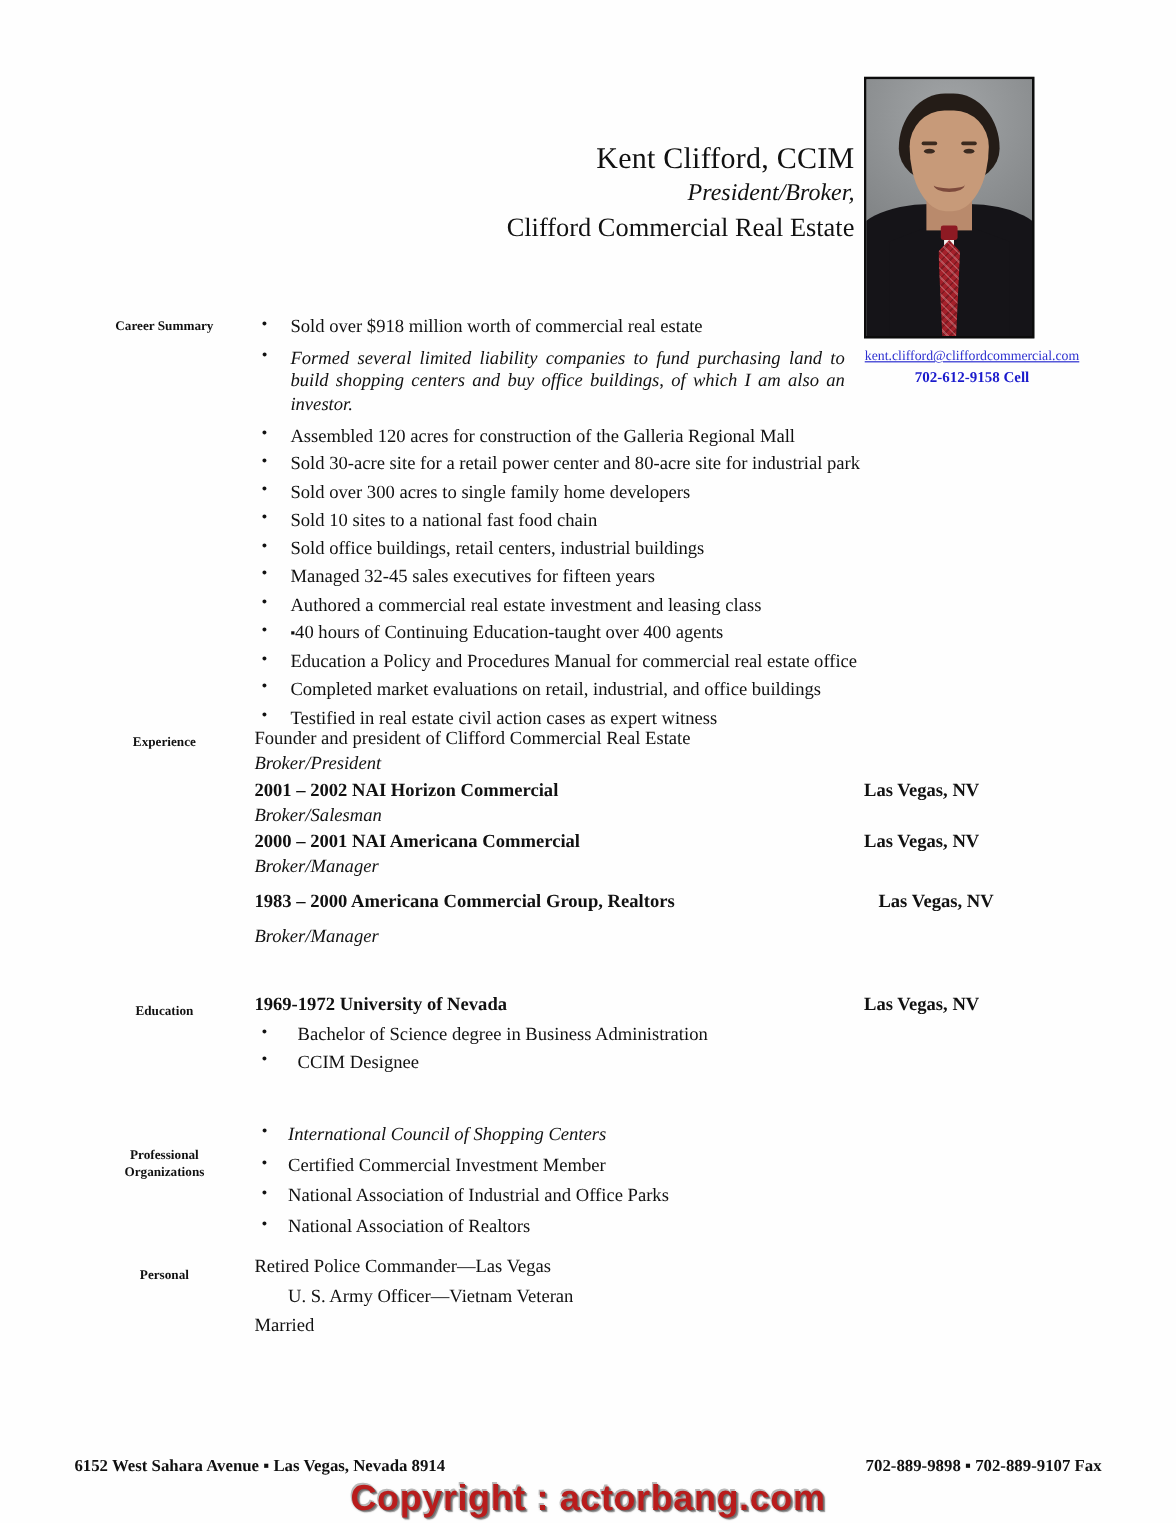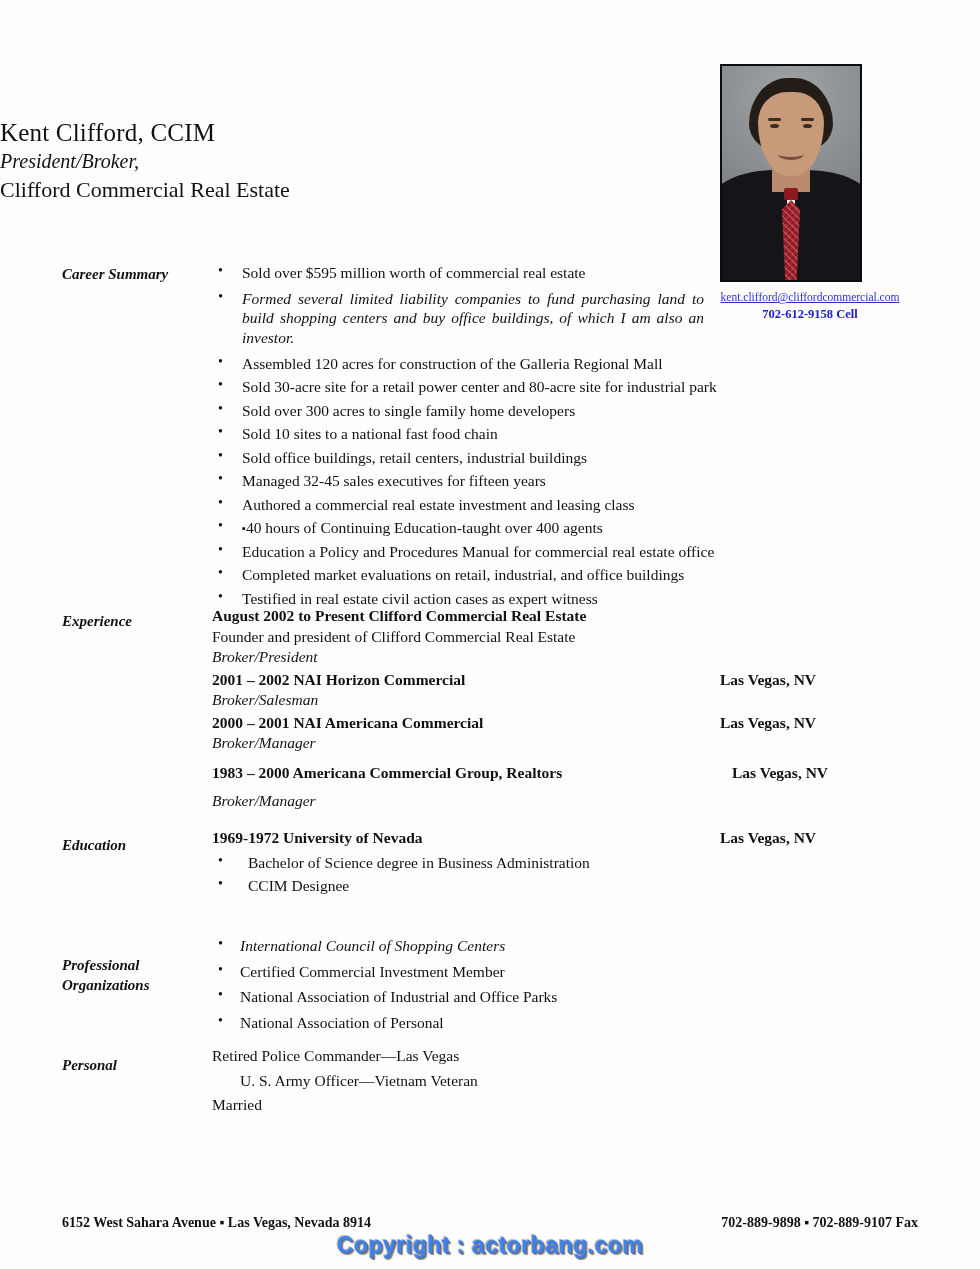"Kent Clifford, CCIM" .header-block { left: 0 -> 12px; text-align: left -> right }
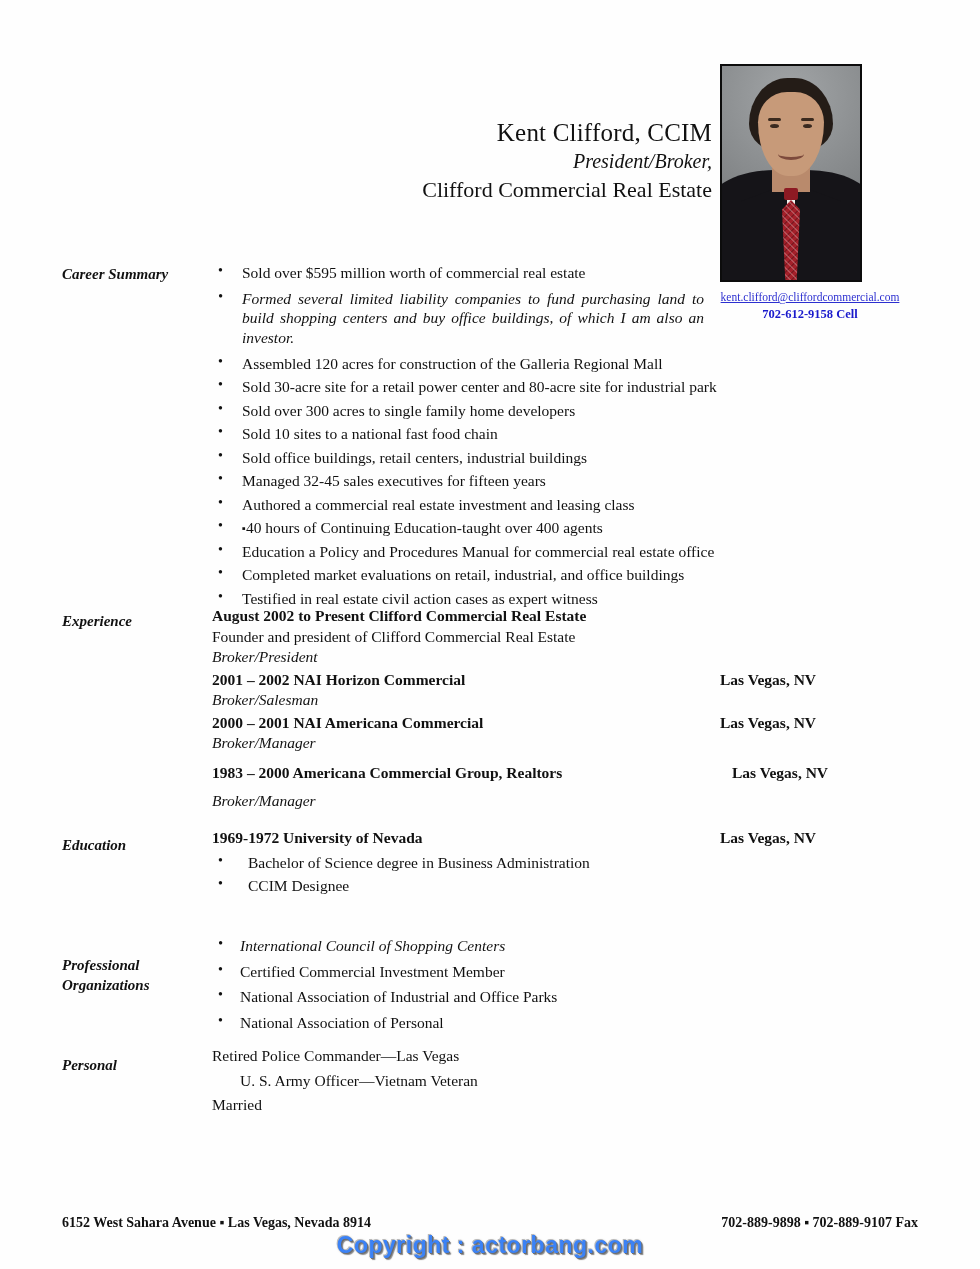"Career Summary" .sec-label { font-size: 15px -> 11px; font-style: italic -> none; text-align: none -> center }
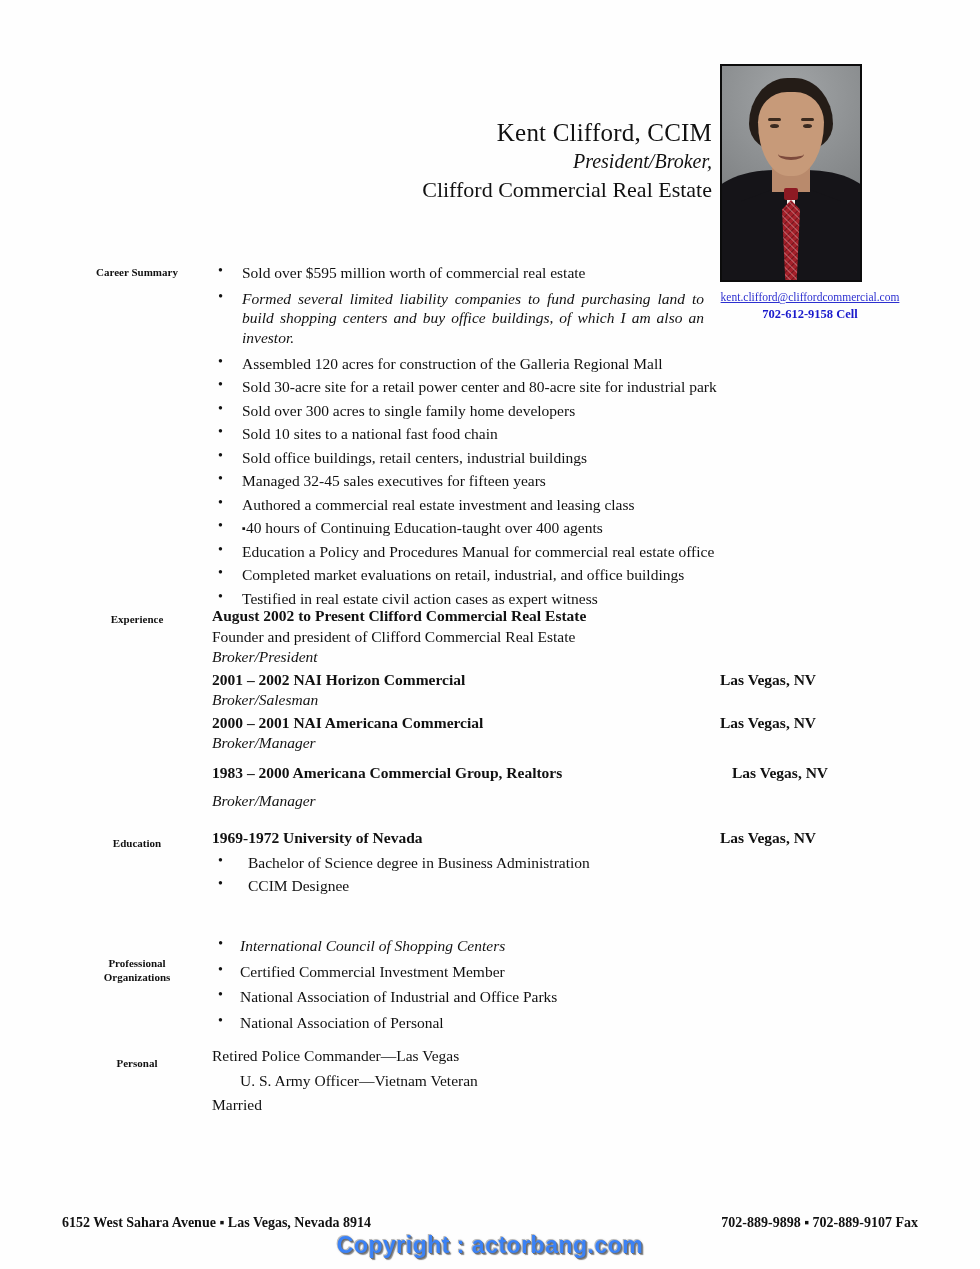"Sold over $595 million worth" li { text: $595 -> $918 }
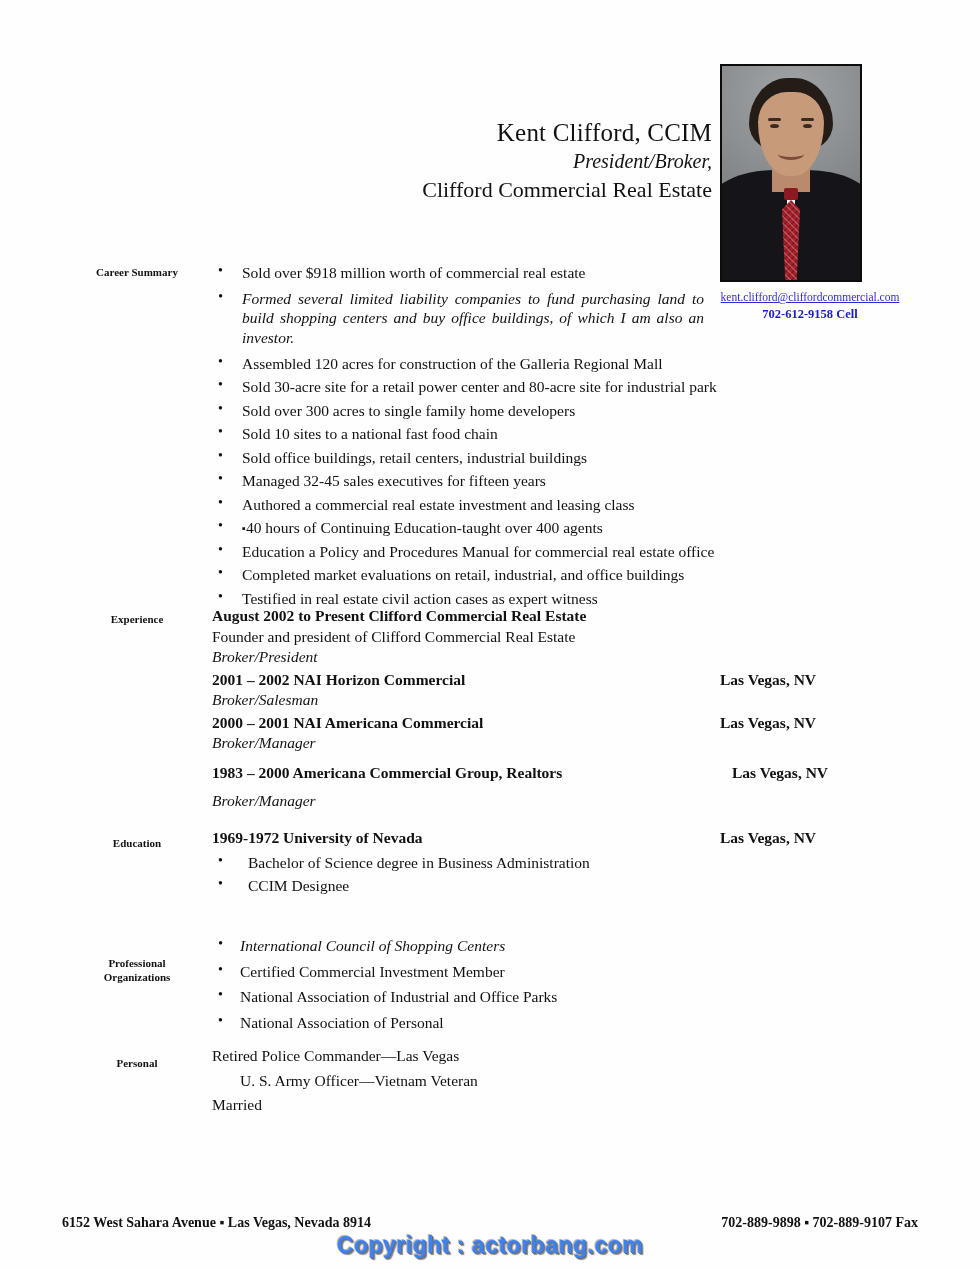"August 2002 to Present Clifford" div.exp-row { html: <div> <span>August 2002 to Present Clifford Commercial Real Estate</span> </div> -> none }
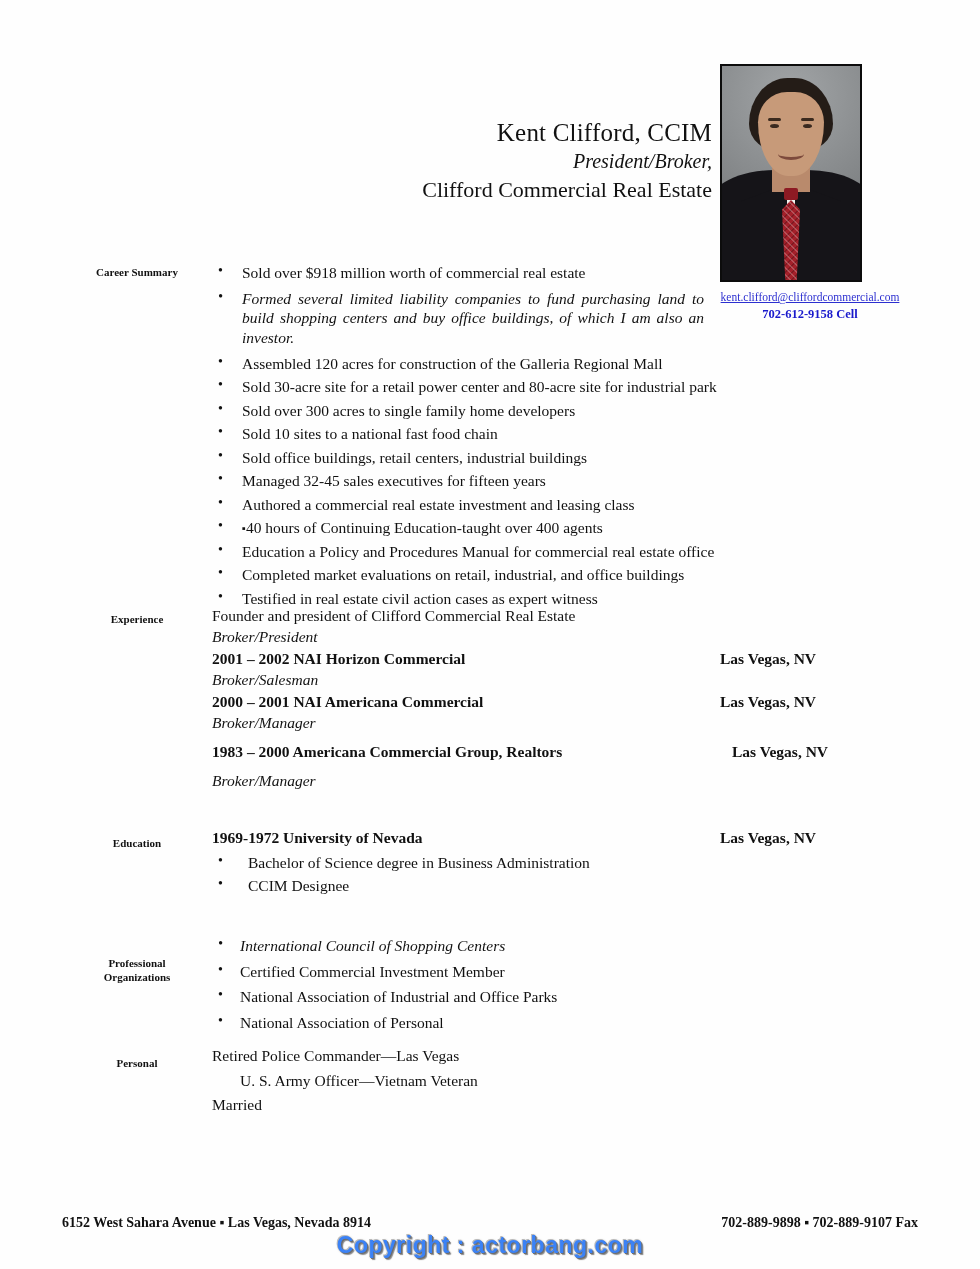"National Association of Personal" li { text: Personal -> Realtors }
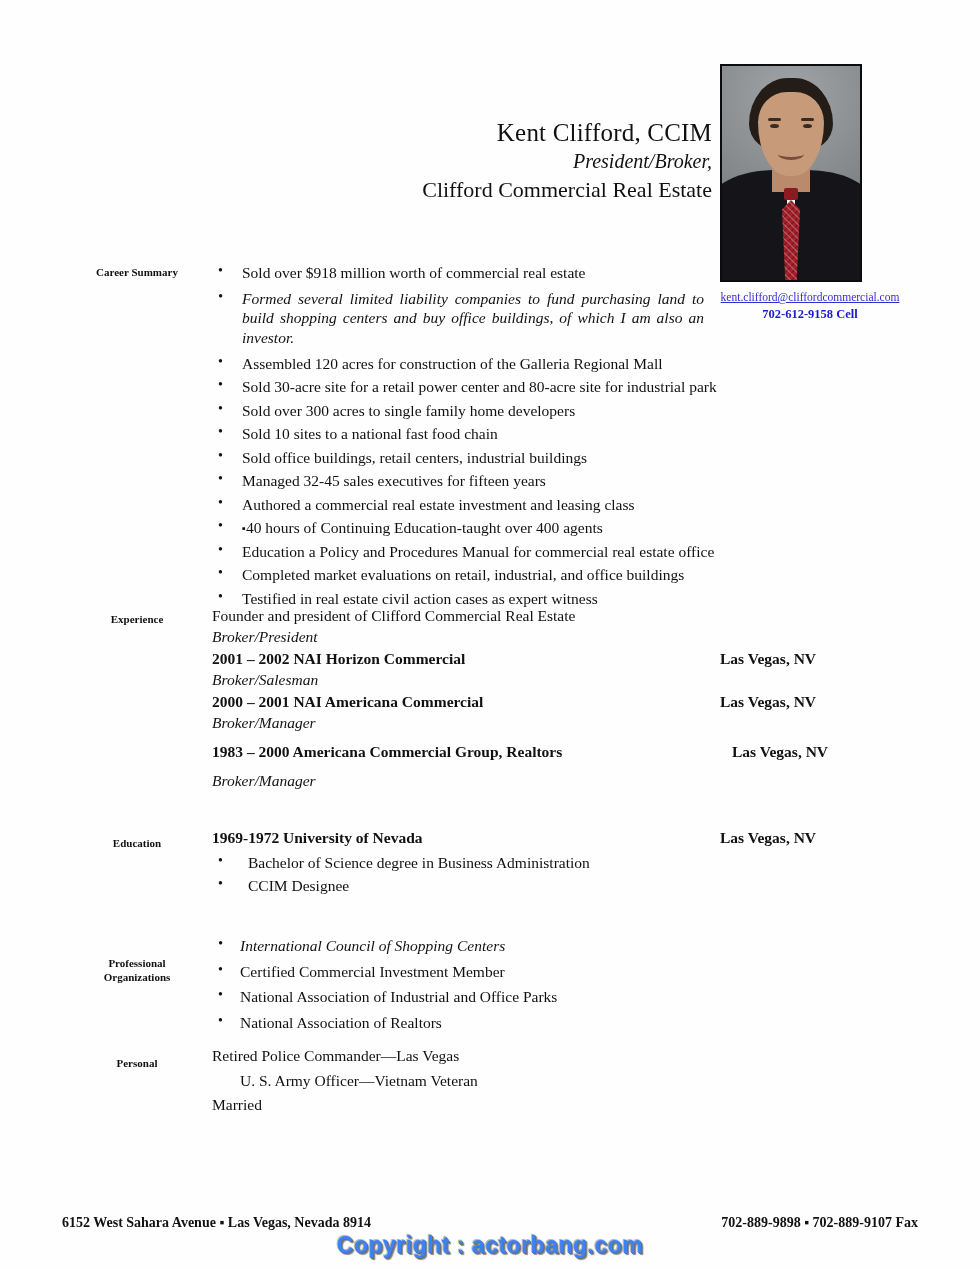"Copyright : actorbang.com" .watermark { color: #3b82f6 -> #b91c1c; font-size: 23px -> 30px }
